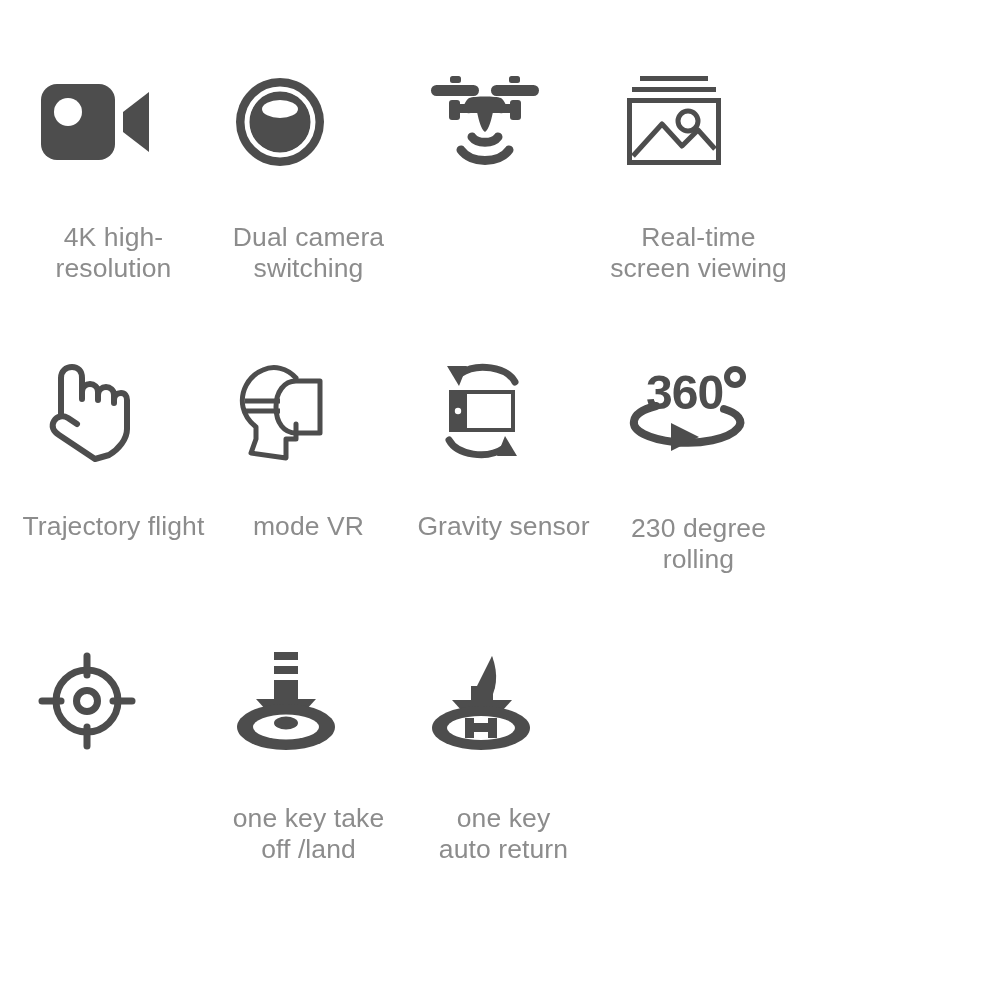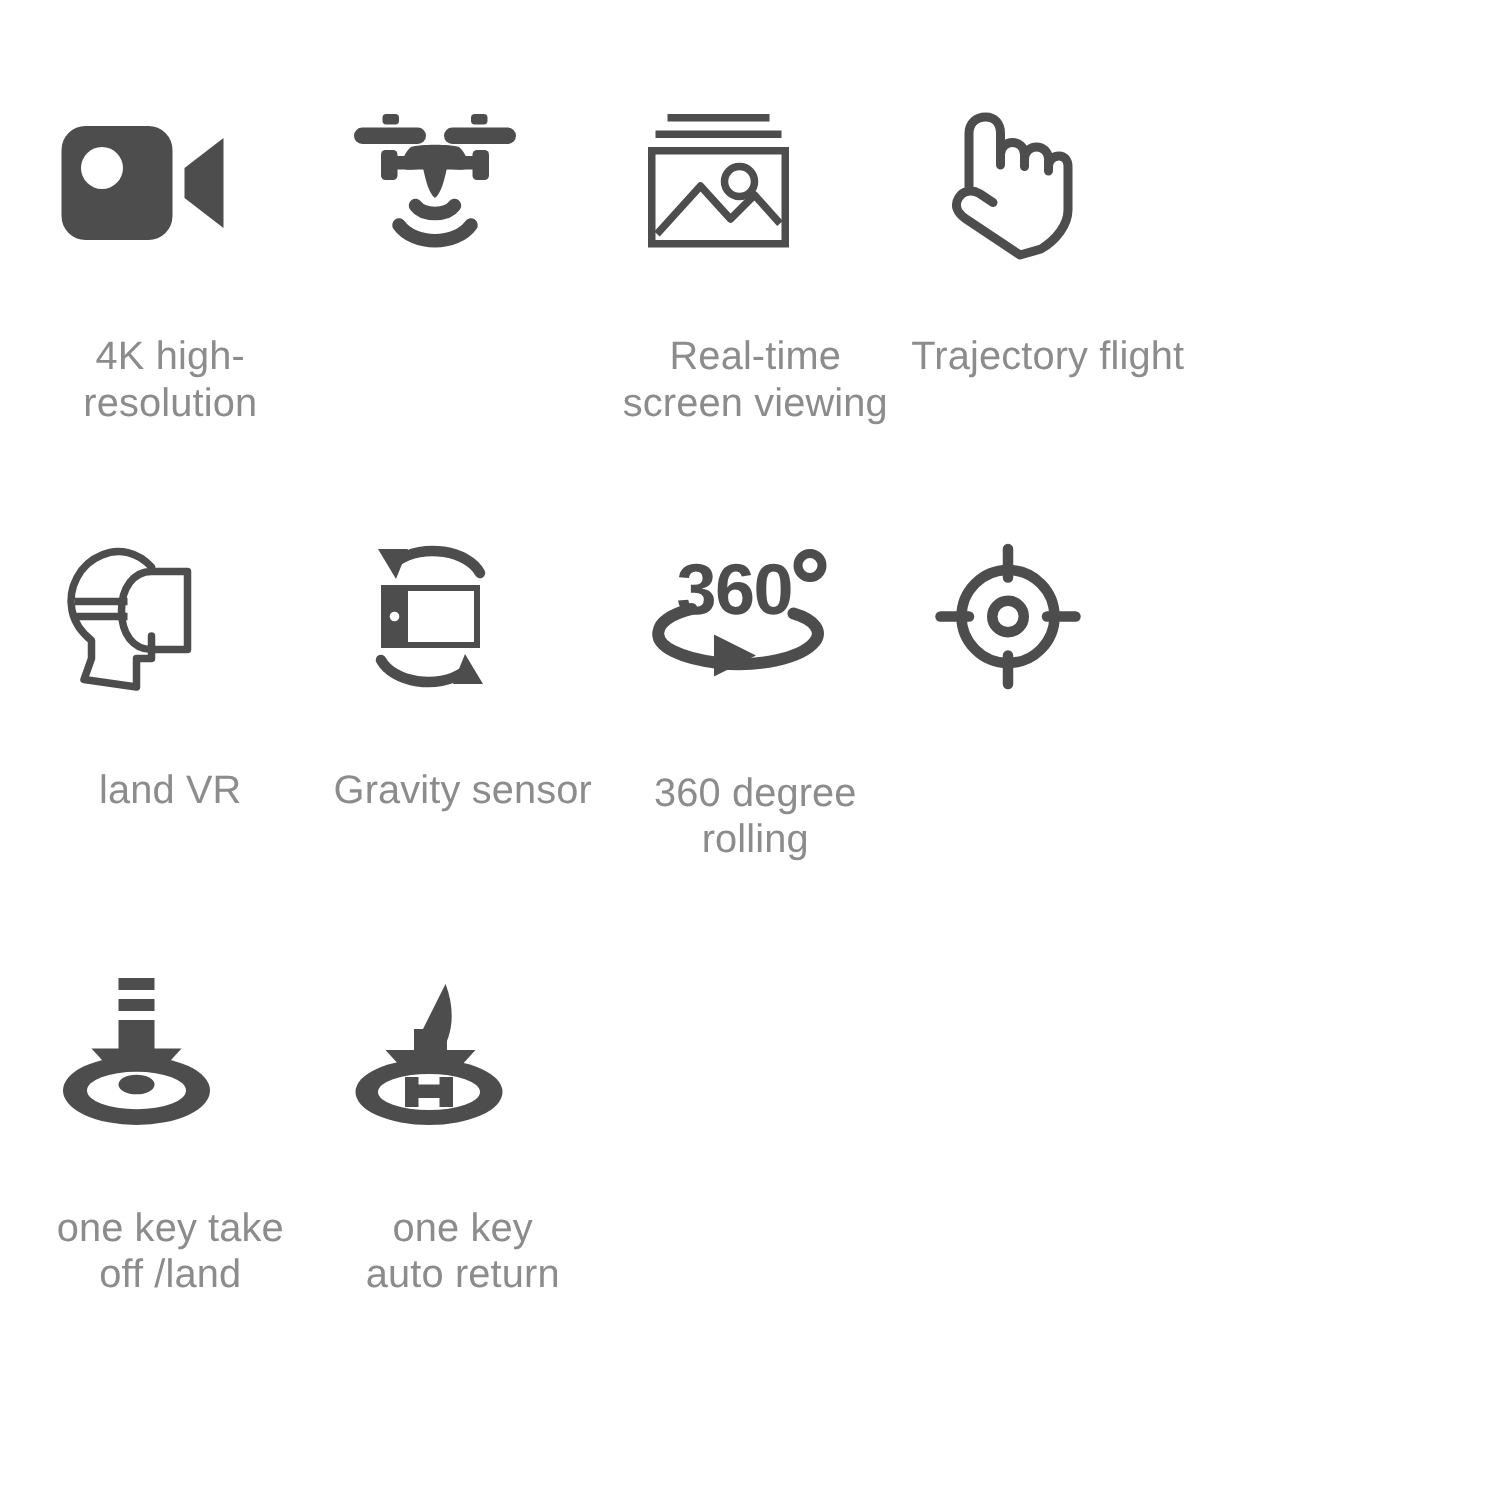"Dual camera" div.feature-cell { html: none -> <div> <div> <svg> <circle></circle> <circle></circle> <circle></circle> <ellipse></ellipse> </svg> </div> <div>Dual camera switching</div> </div> }
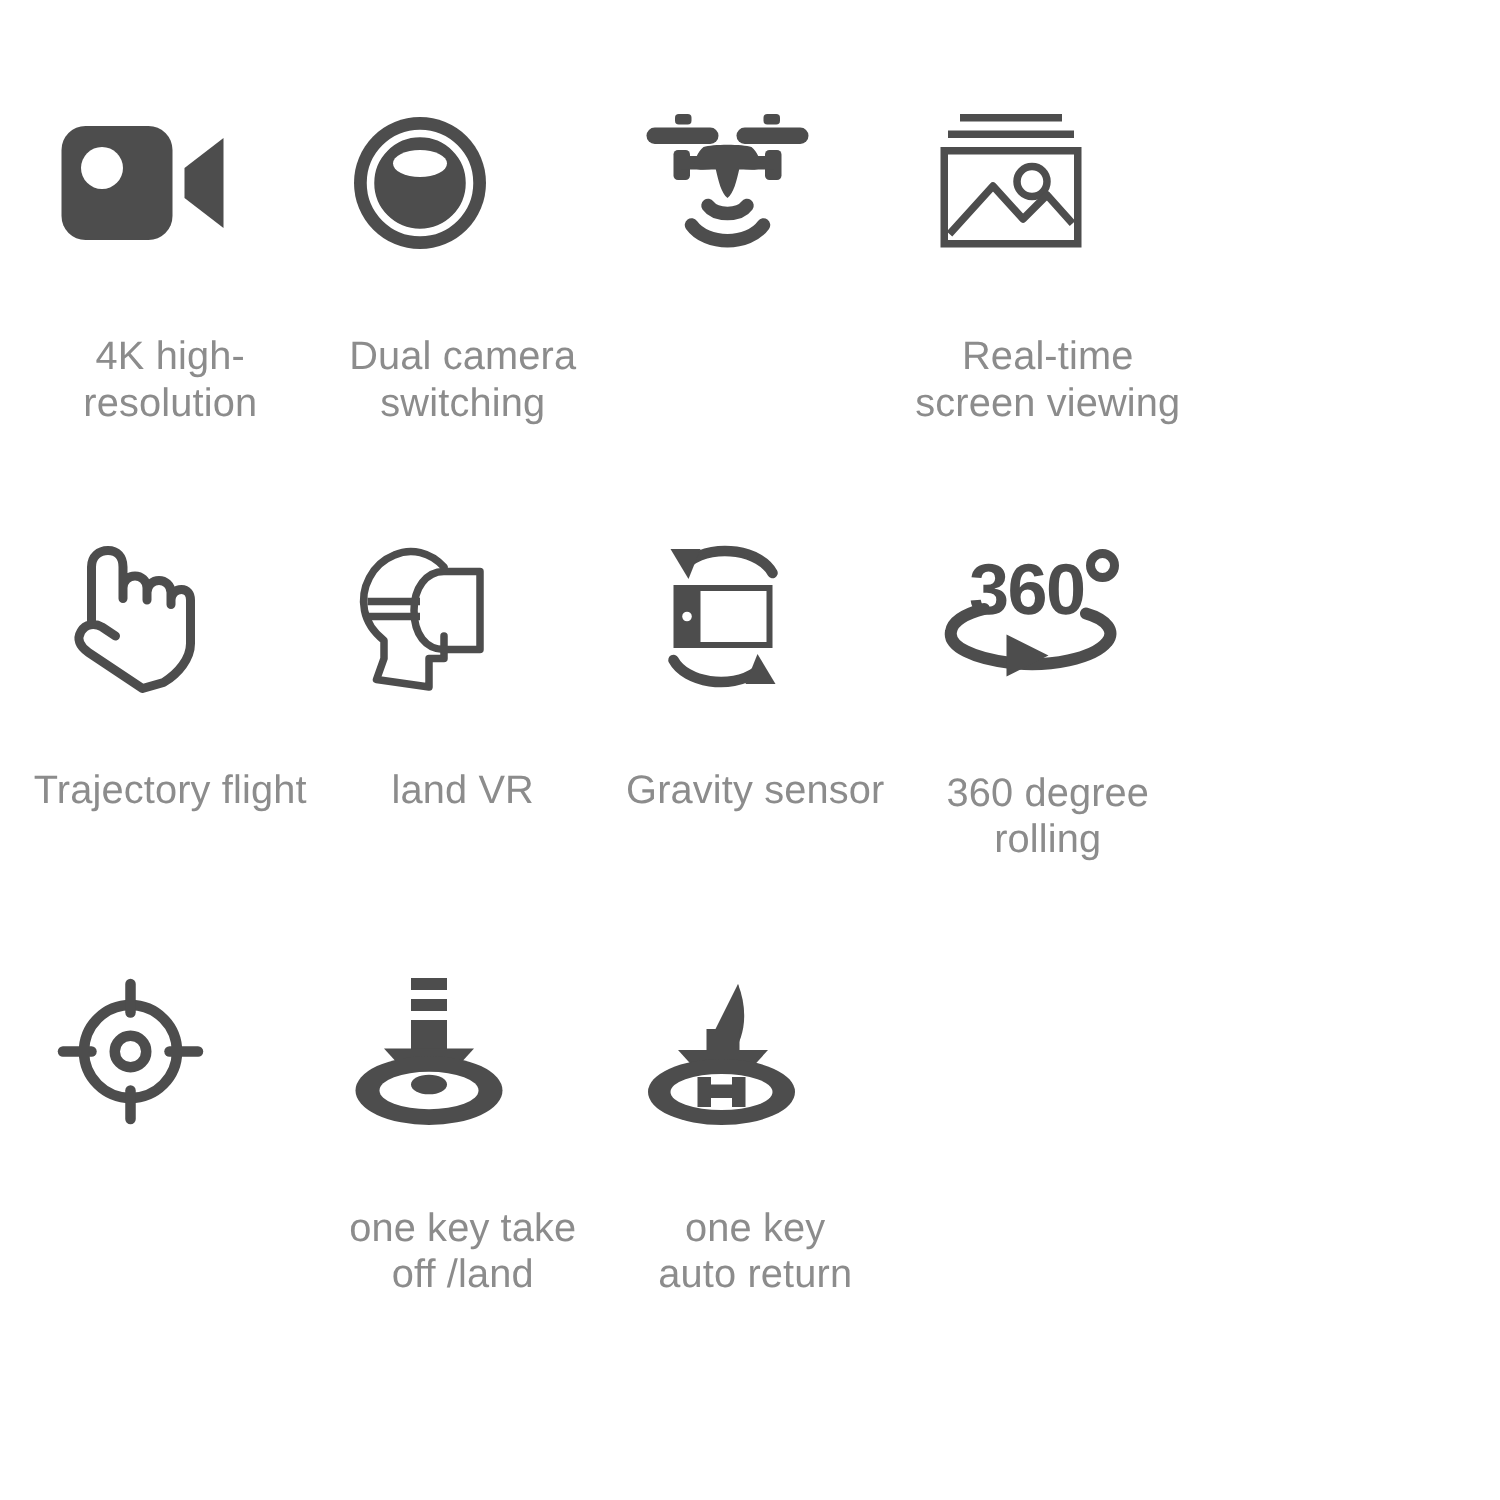"land VR" div.feature-label { text: land -> mode }
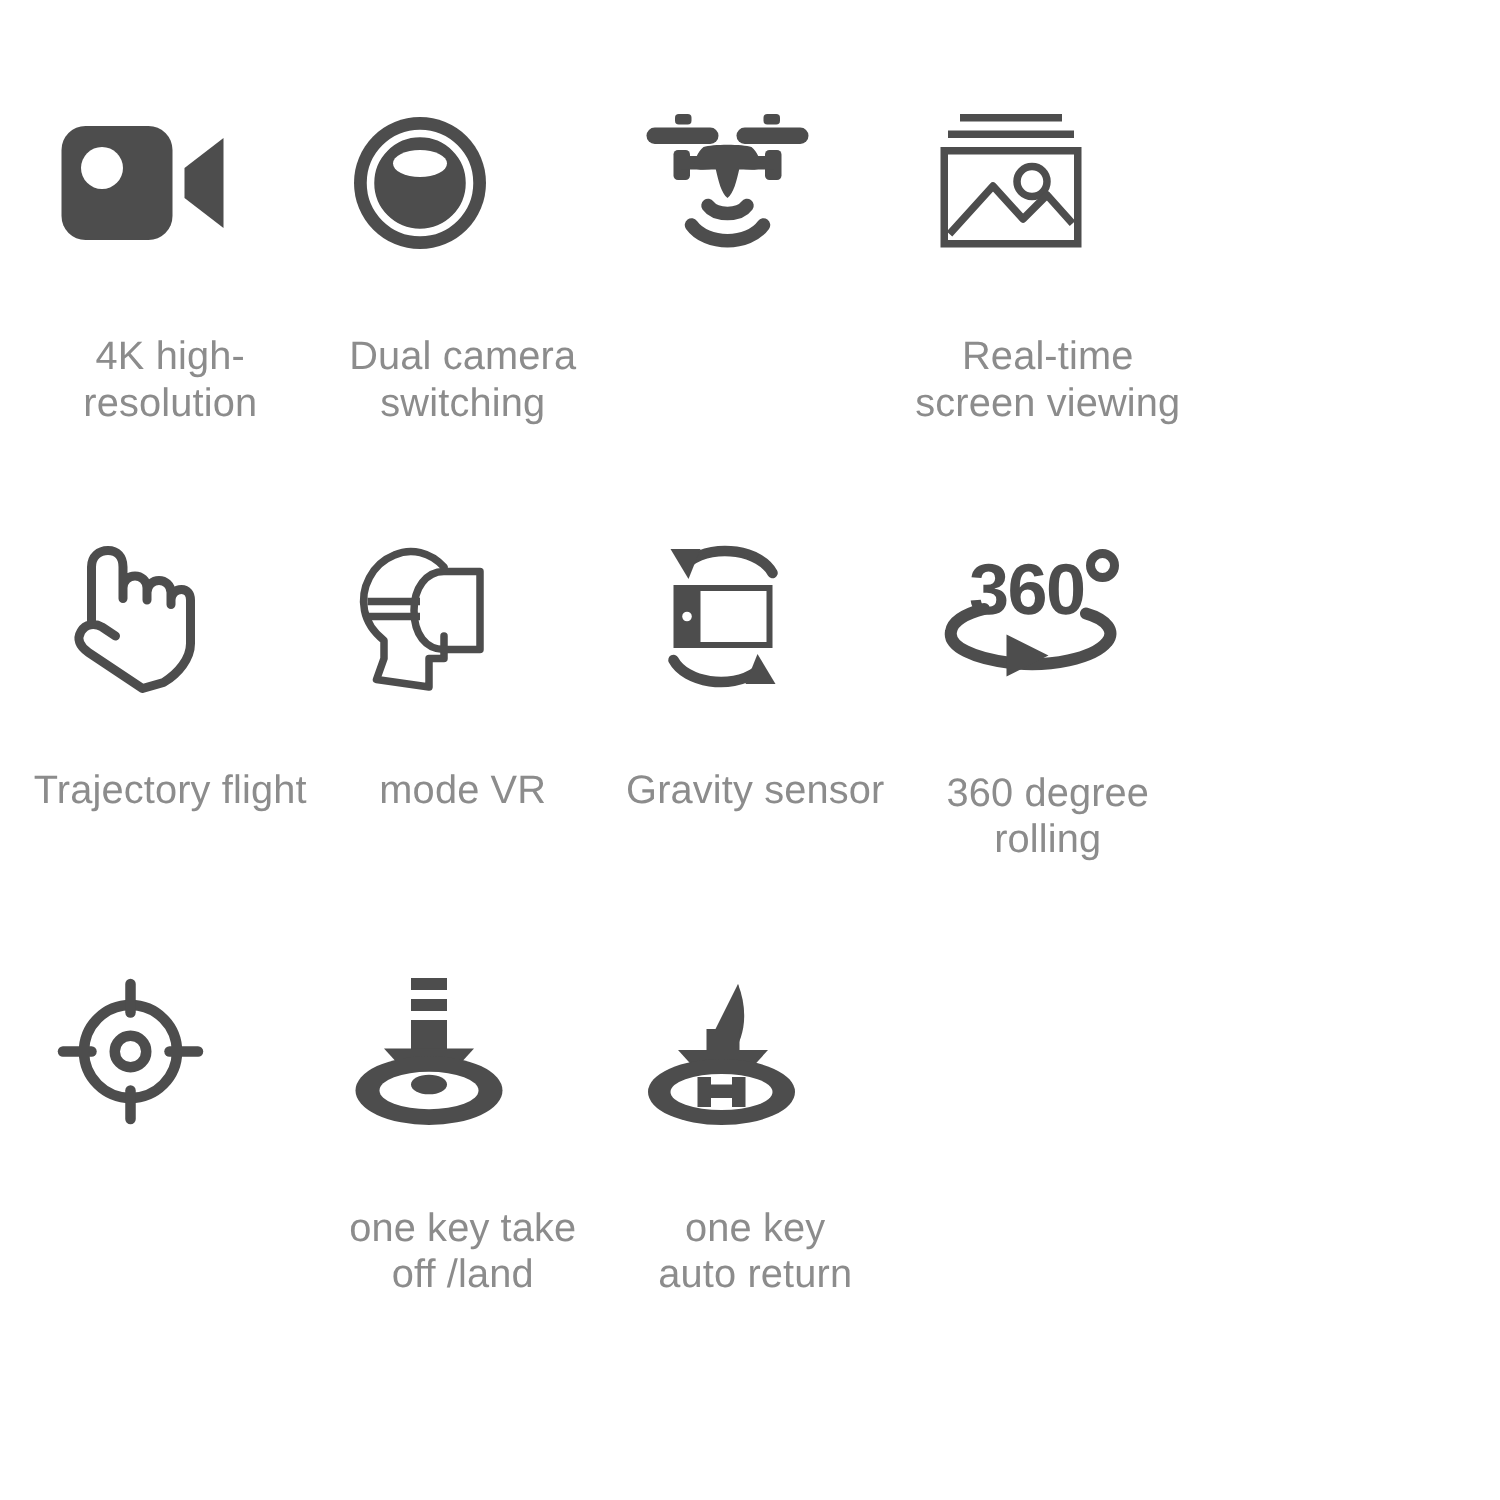"360 degree" div.feature-label { text: 360 -> 230 }
